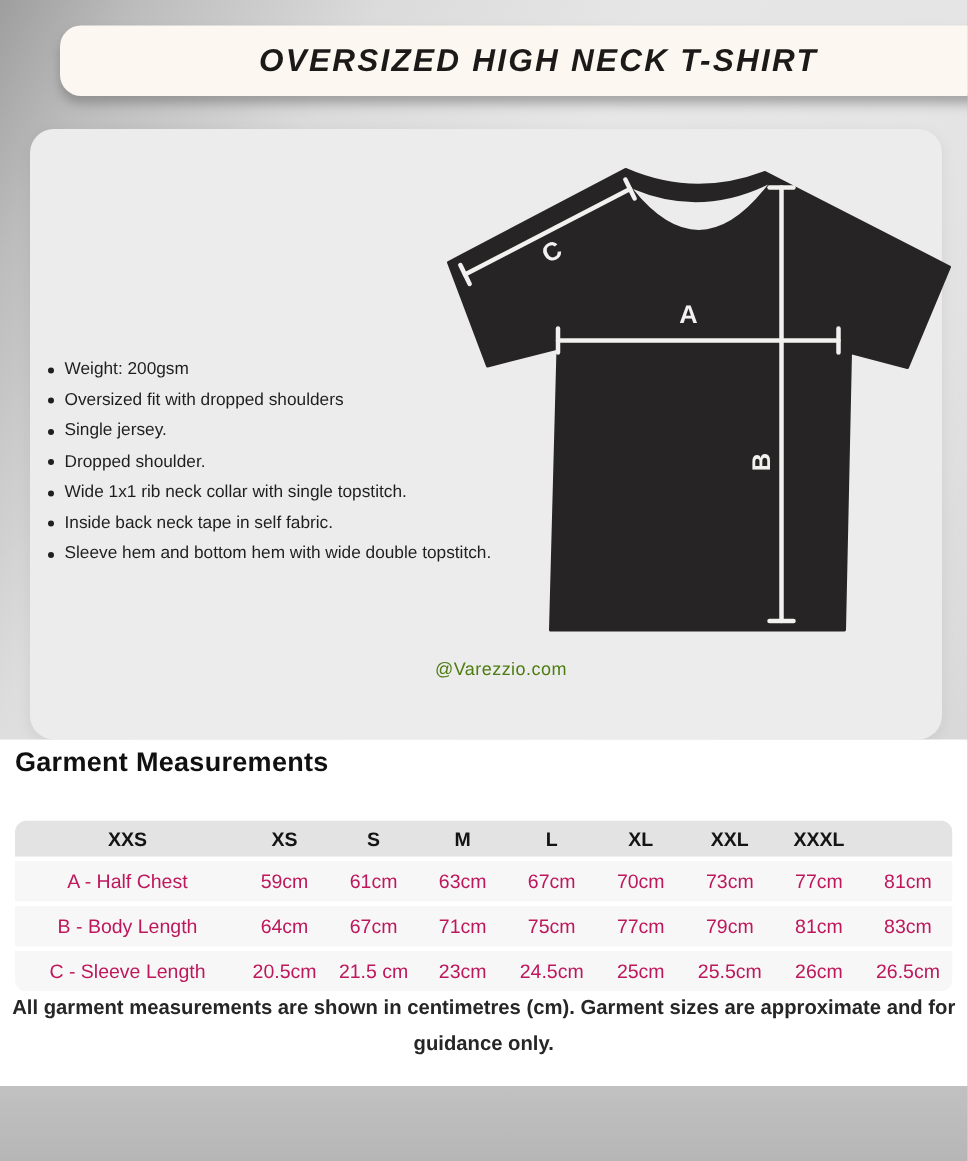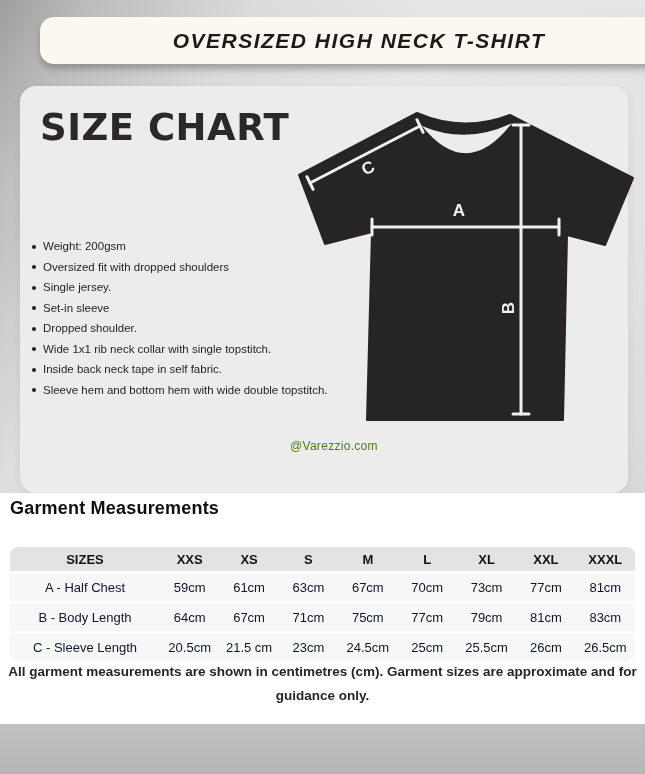"SIZE CHART" h1 { html: <h1>SIZE CHART</h1> -> none }
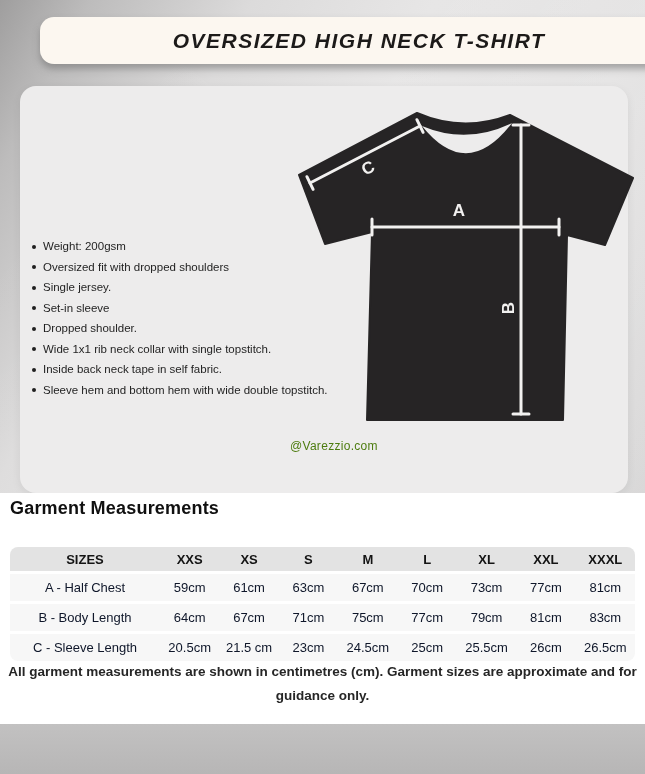"Set-in sleeve" li { html: <li>Set-in sleeve</li> -> none }
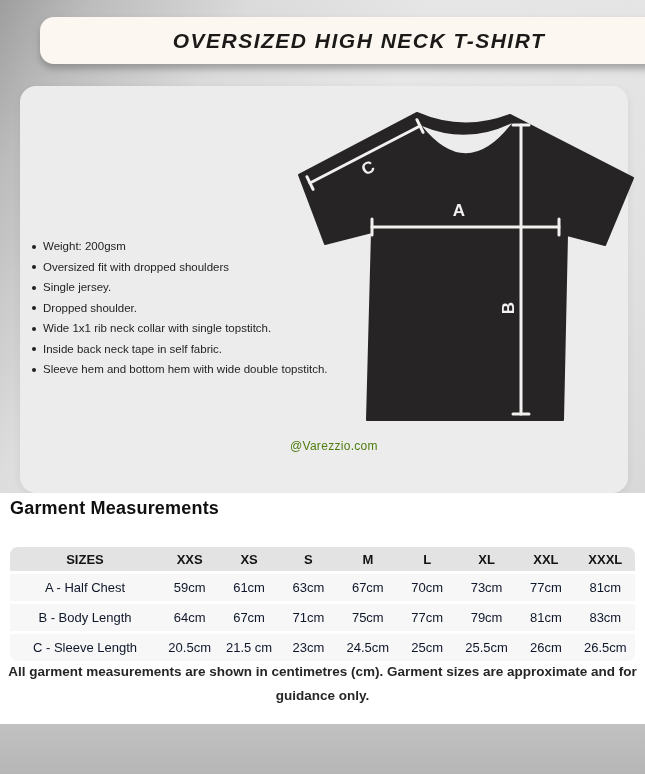"SIZES" div.cell { html: <div>SIZES</div> -> none }
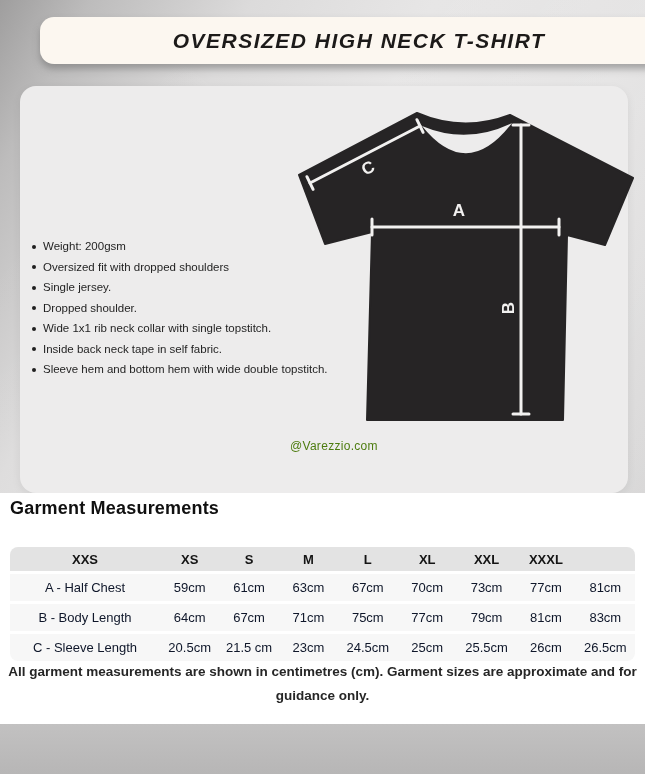"A - Half Chest" .trow .cell { color: #0f172a -> #be185d }
